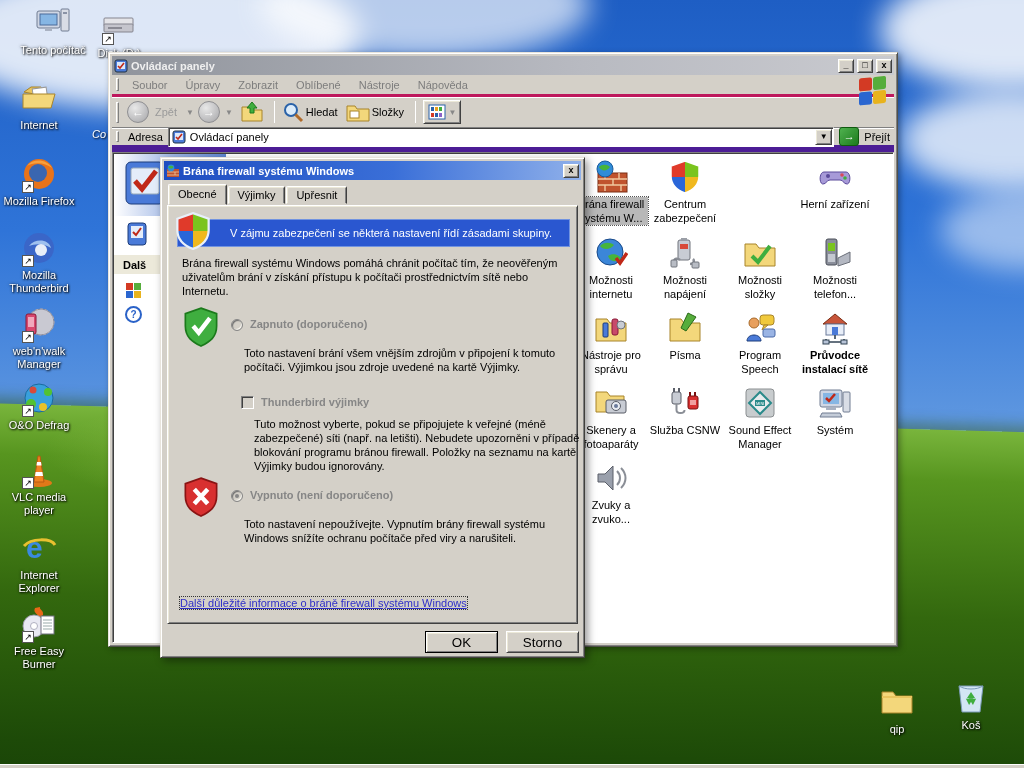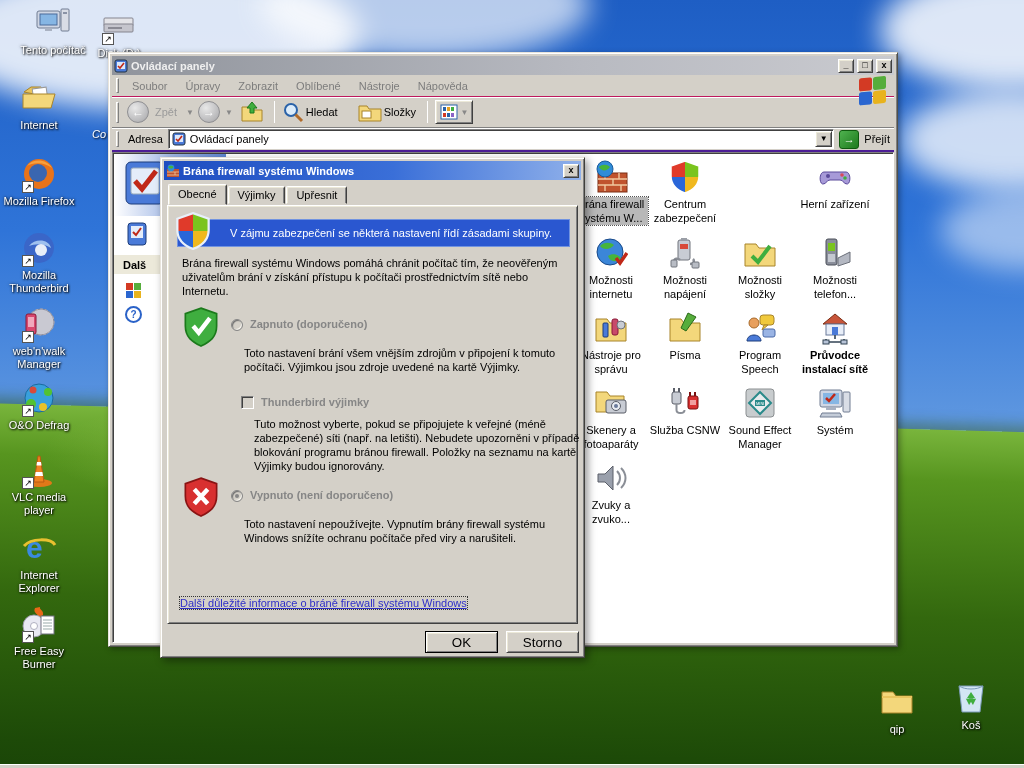"Soubor" .menubar { border-bottom: 1px solid #be185d -> 3px solid #be185d }
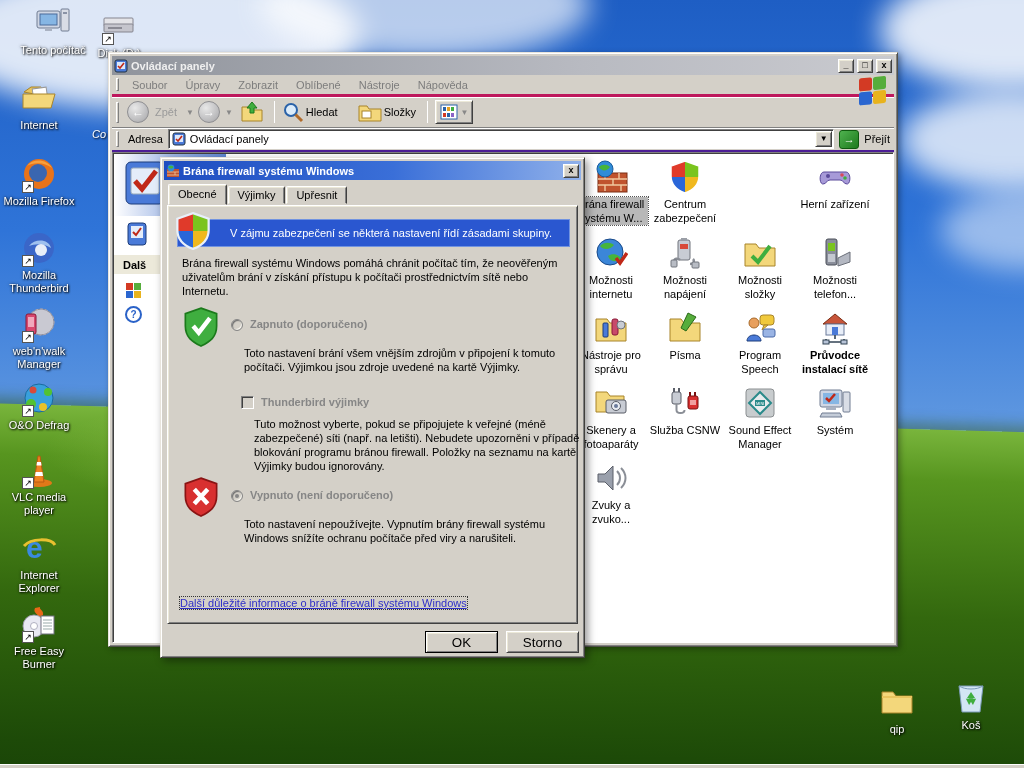"Složky" span { margin-left: 12px -> none }
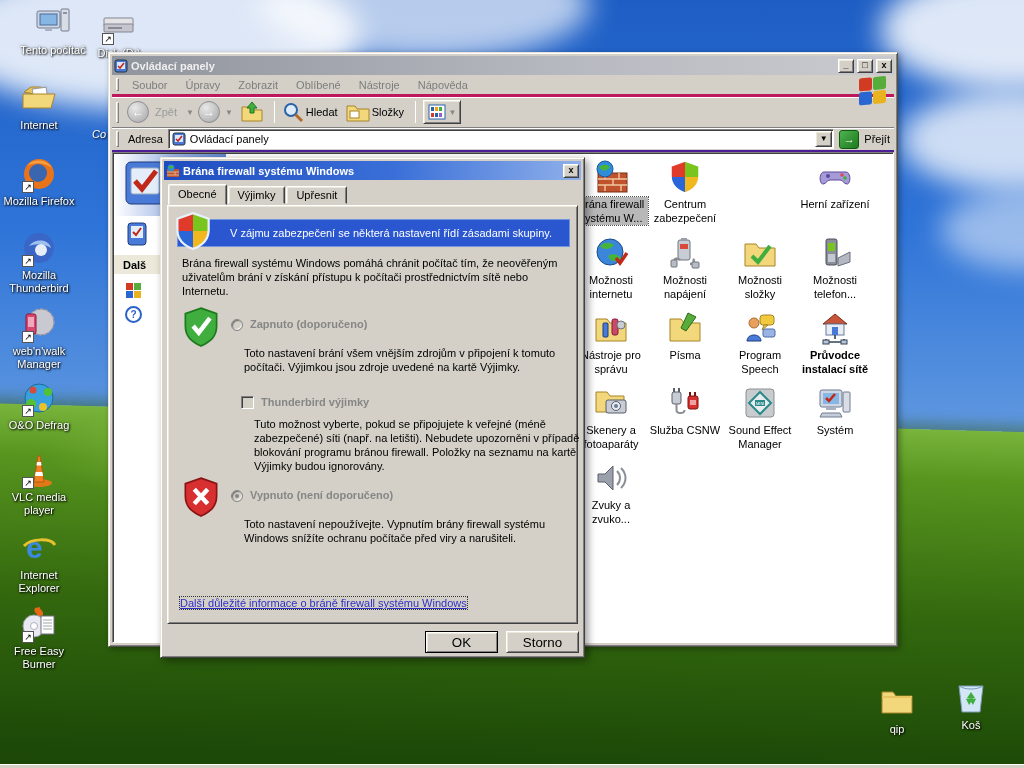"Adresa" .addressbar { border-bottom: 2px solid #4c1d95 -> 7px solid #4c1d95 }
